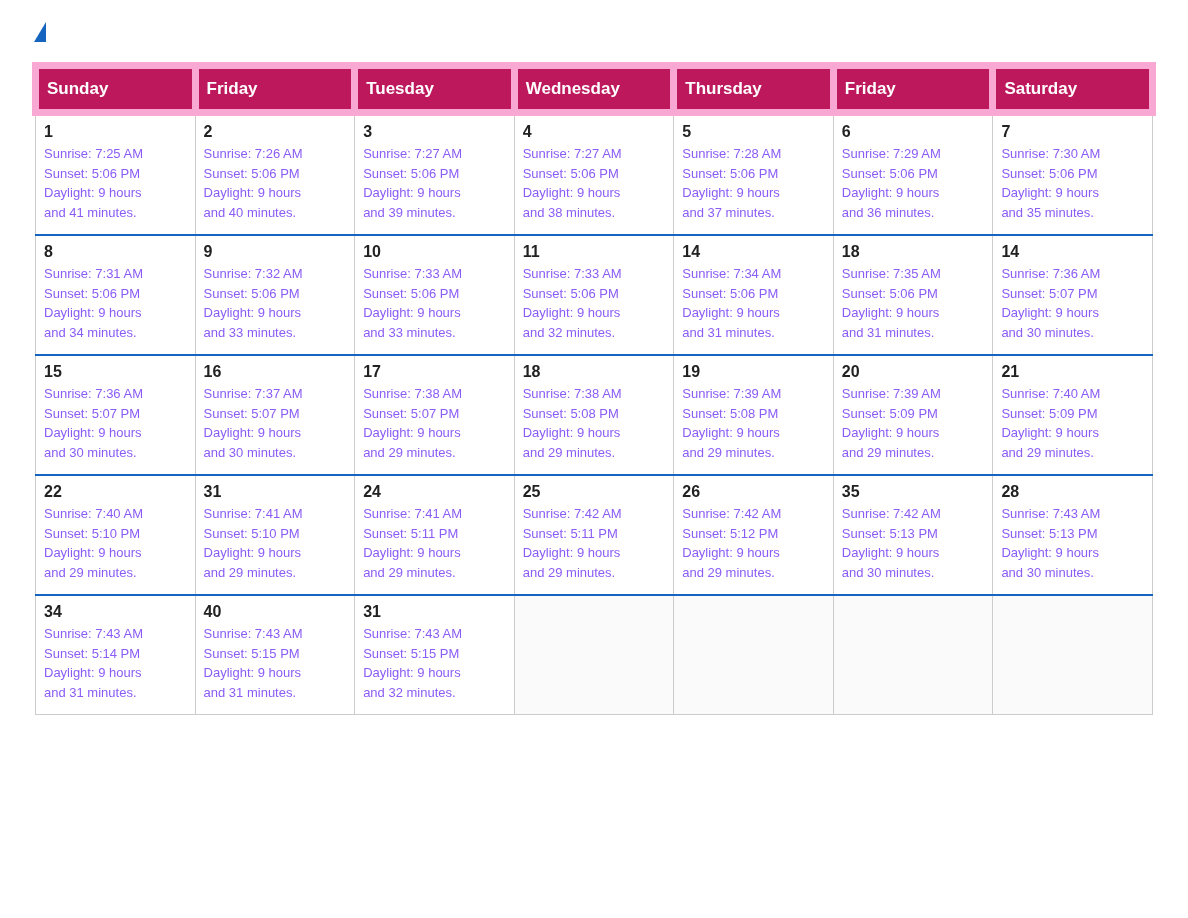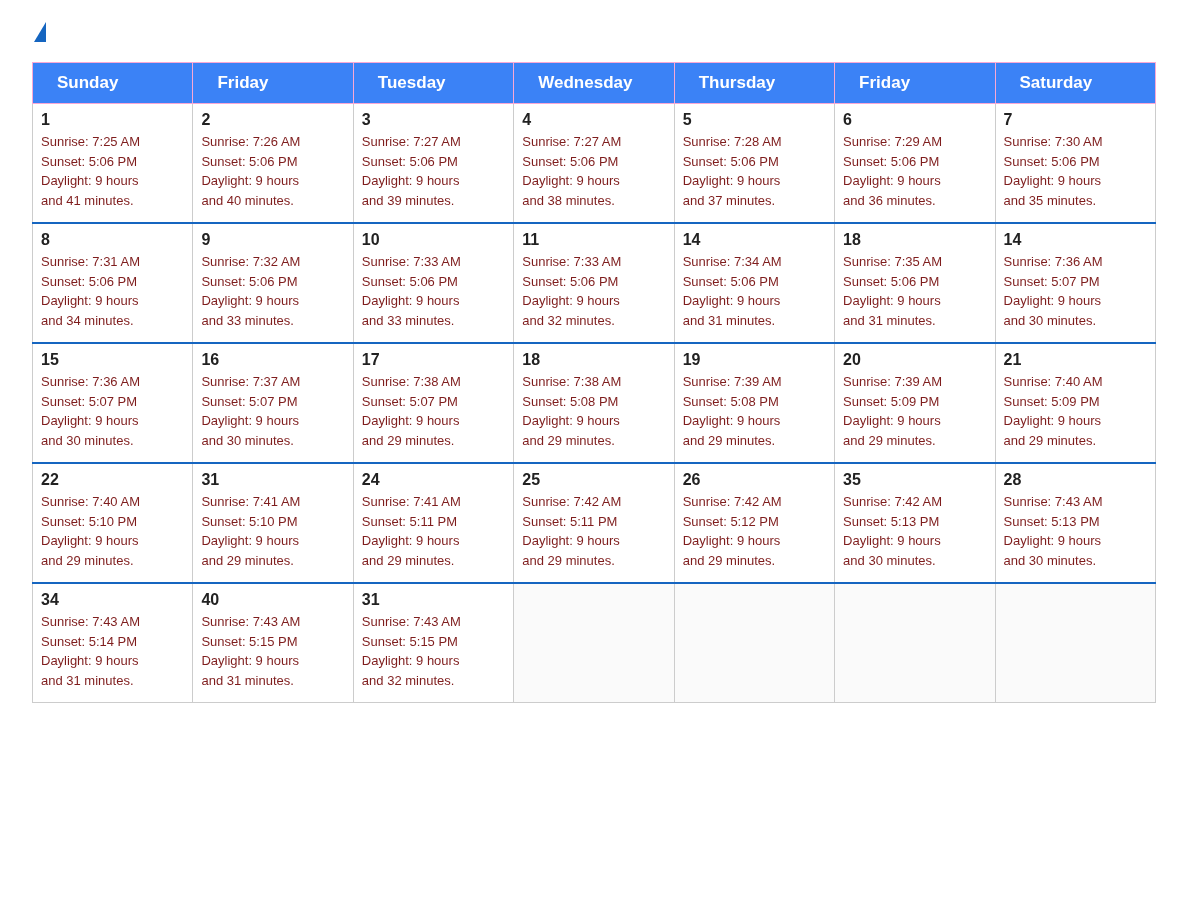"Sunday" thead tr th { background: #3b82f6 -> #be185d; border: 1px solid #f9a8d4 -> 7px solid #f9a8d4; padding: 10px 24px -> 10px 8px }
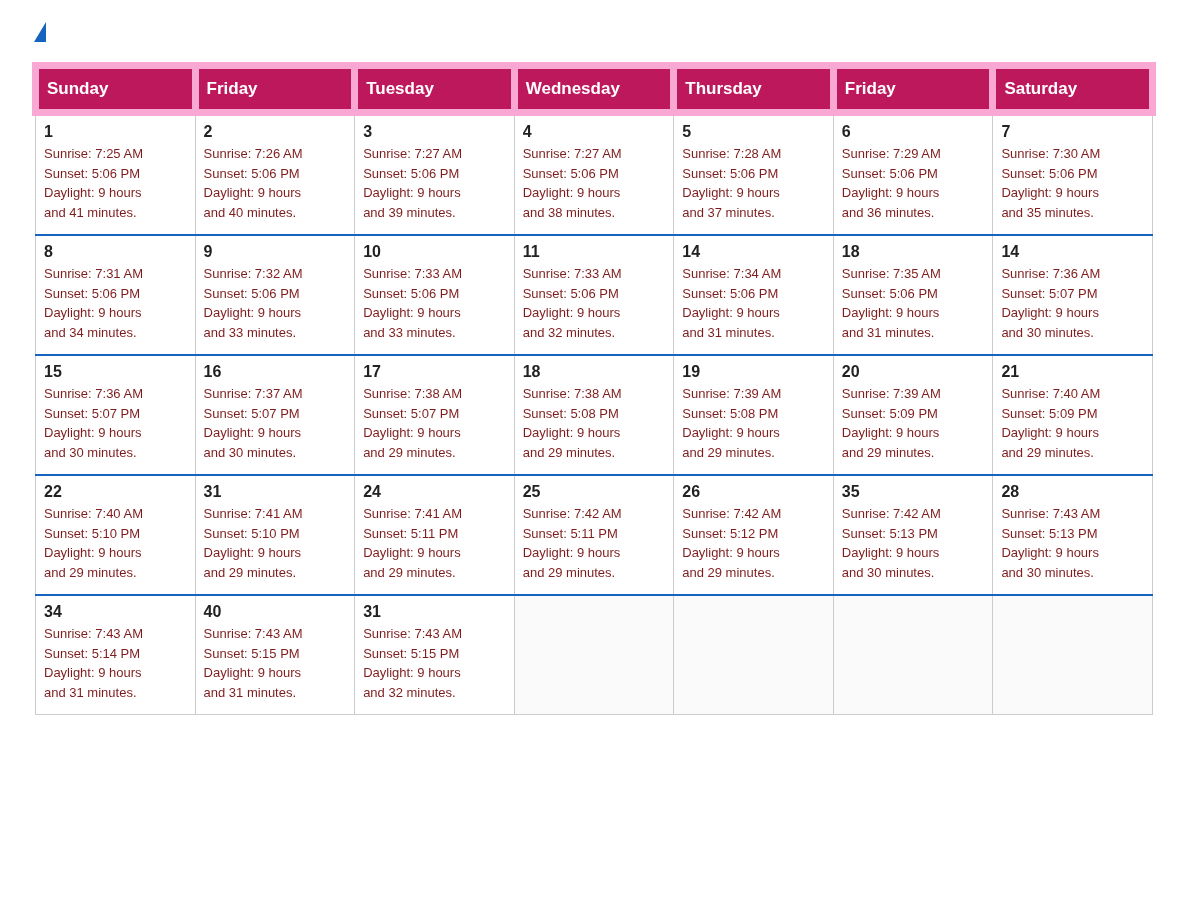"Sunrise: 7:25 AM" tbody tr td .day-info { color: #7f1d1d -> #8b5cf6 }
